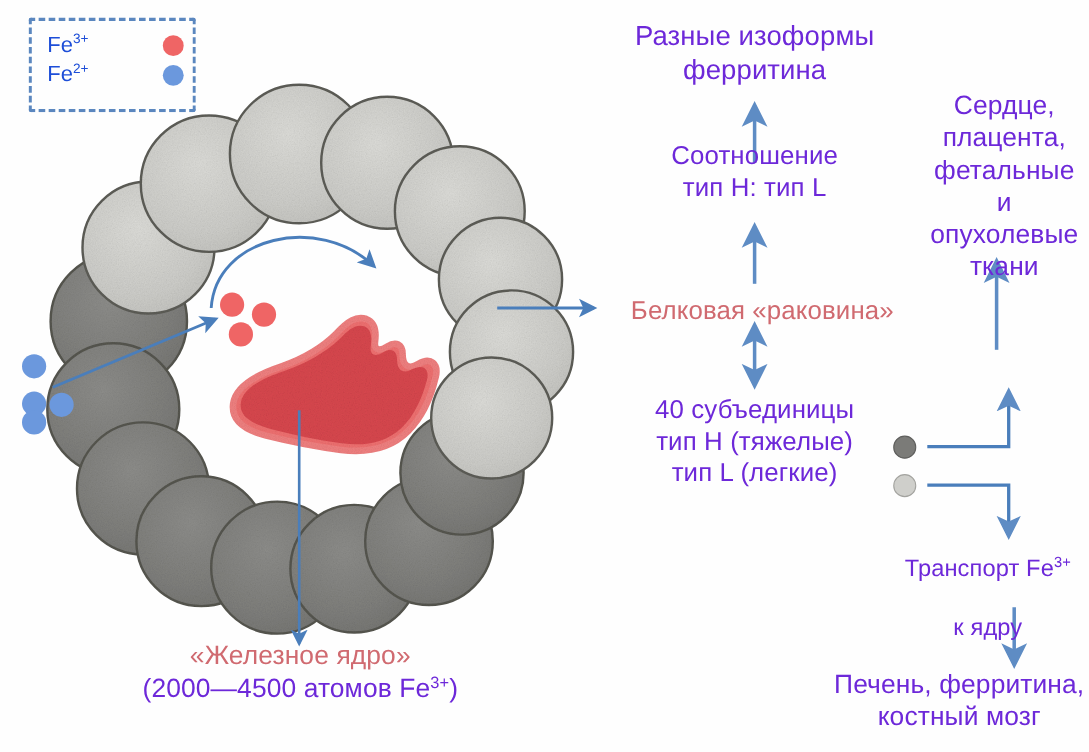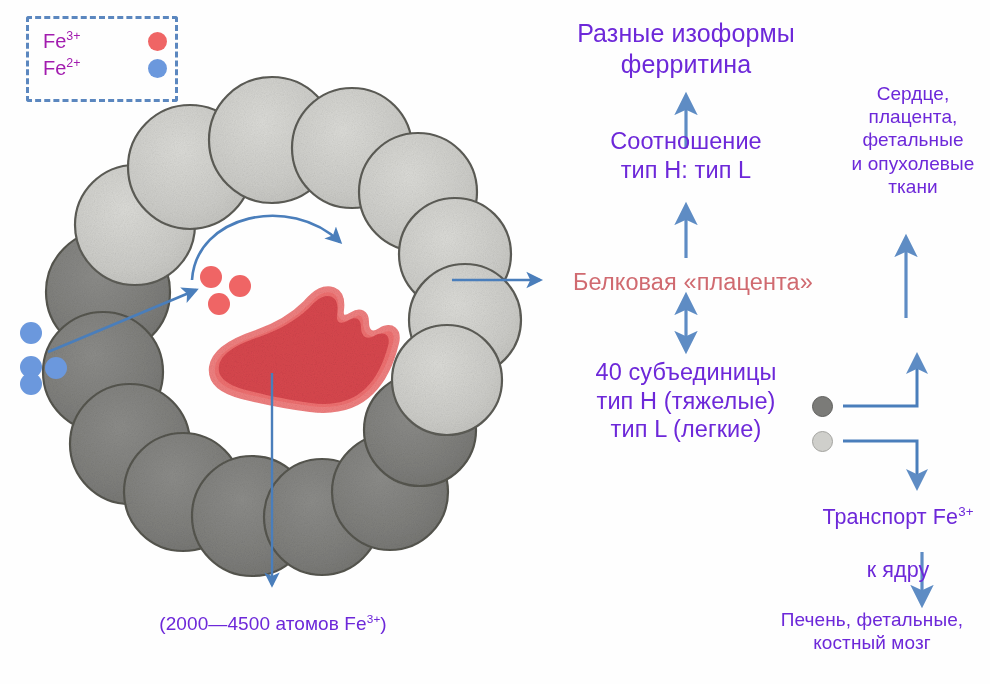"Fe3+" .legend-row .txt { color: #a21caf -> #1d4ed8 }
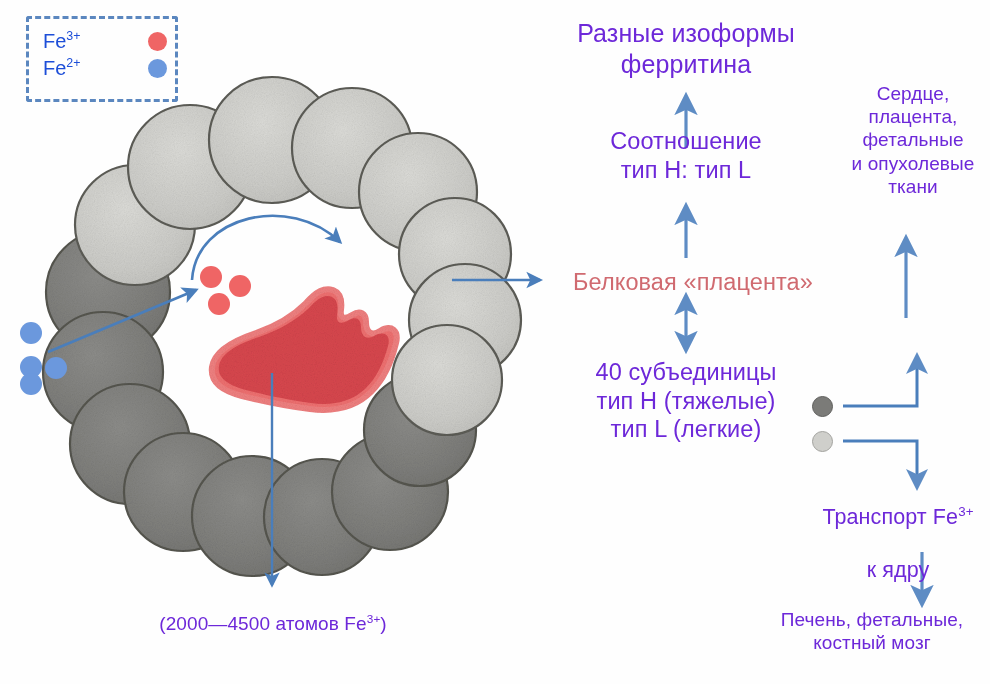"Сердце," .t23 { font-size: 19px -> 24px }
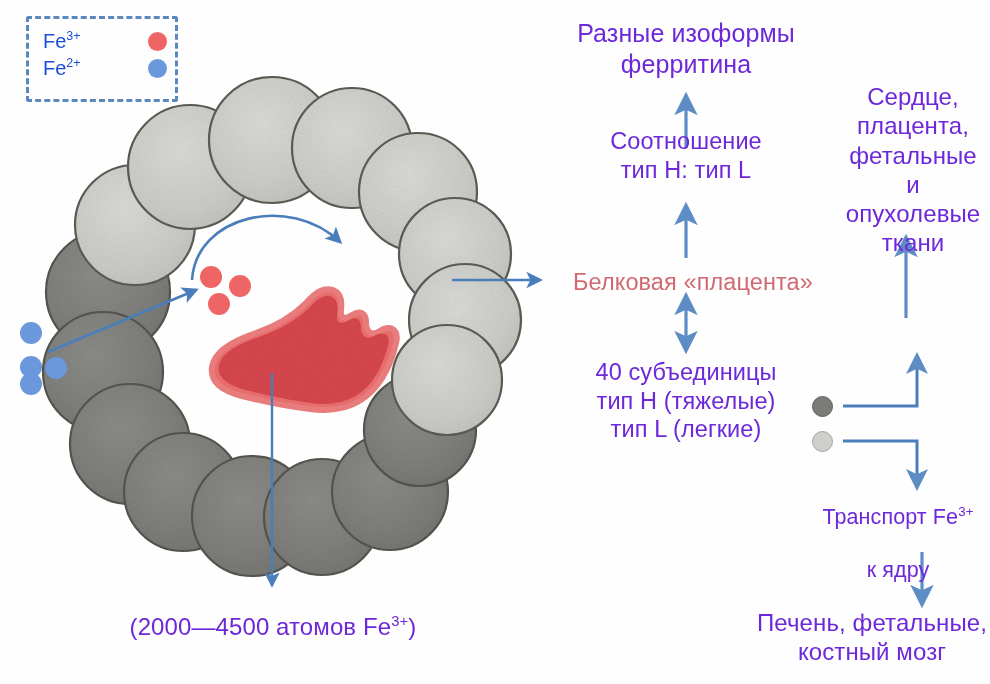"Белковая «плацента»" div.lbl { text: плацента -> раковина }
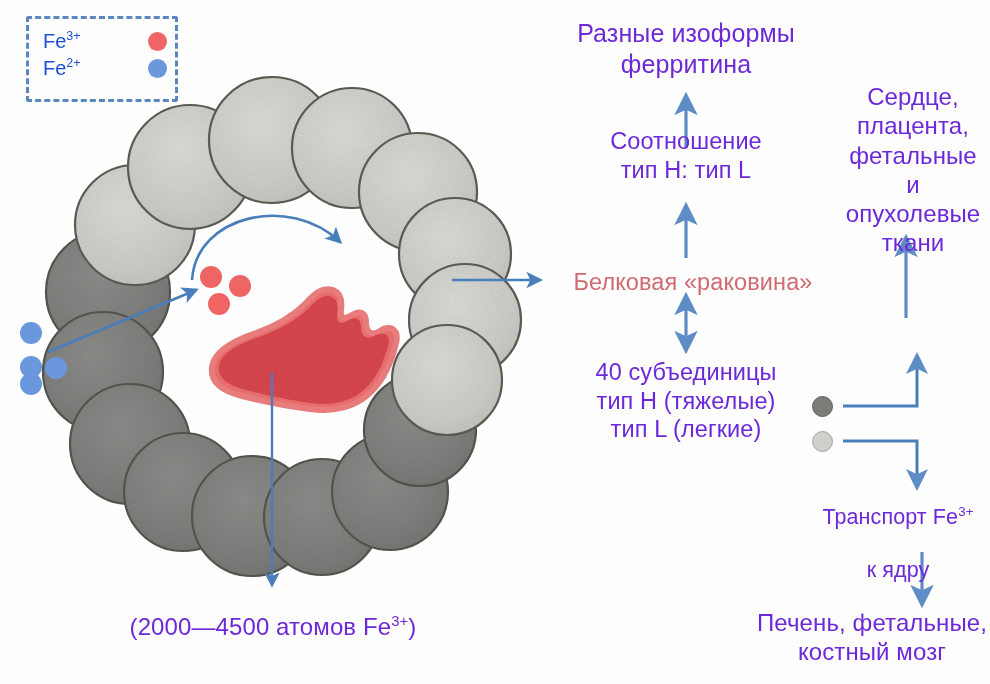"«Железное ядро»" div.lbl { html: none -> <div>«Железное ядро»</div> }
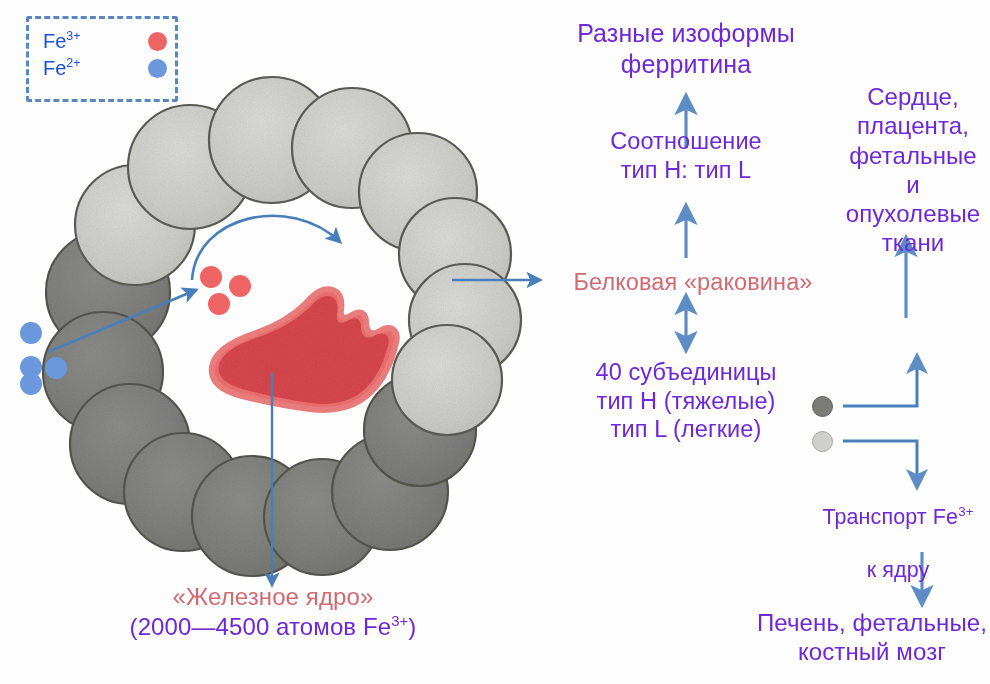"Печень, фетальные," div.lbl { text: фетальные -> ферритина }
